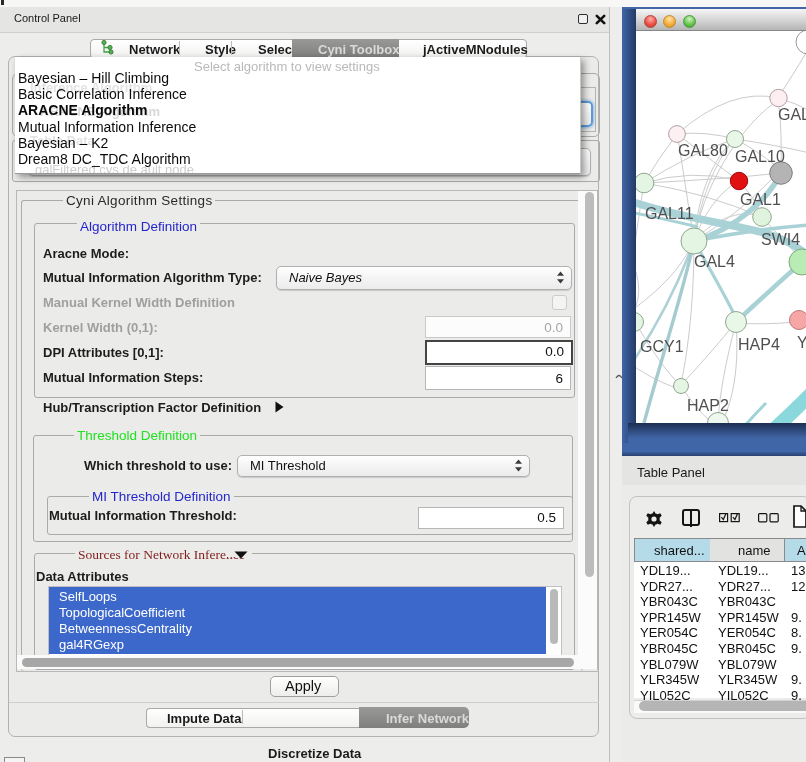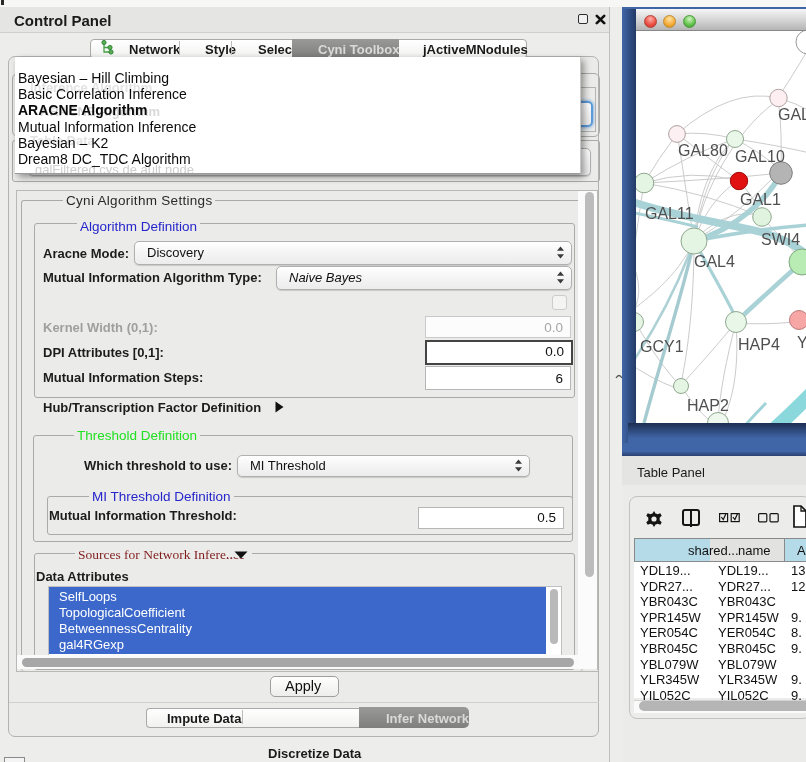"Control Panel" div.abs { font-size: 15px -> 11px; font-weight: bold -> none }
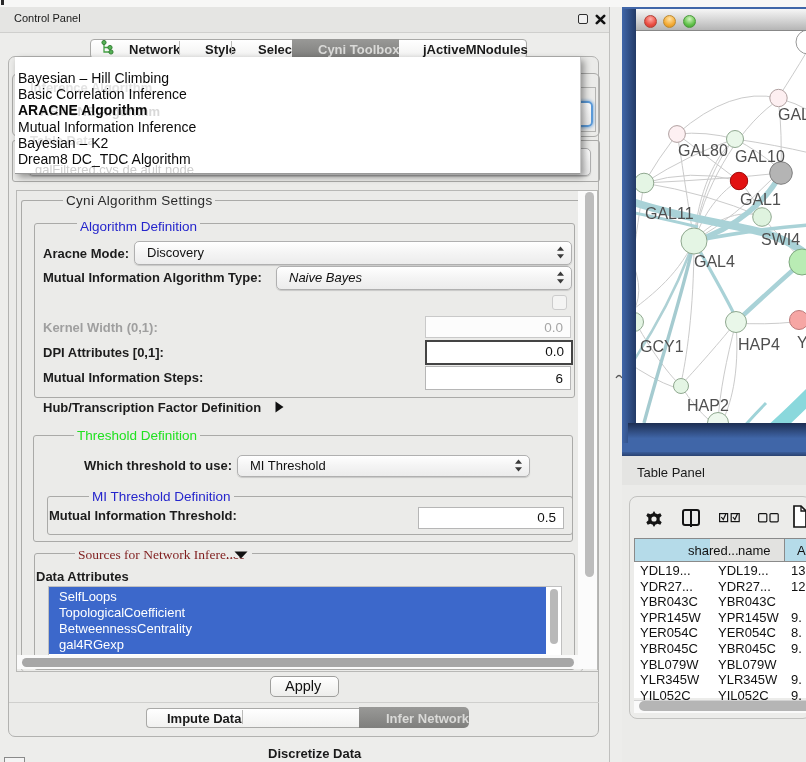"Select algorithm to view settings" div.abs { html: none -> <div>Select algorithm to view settings</div> }
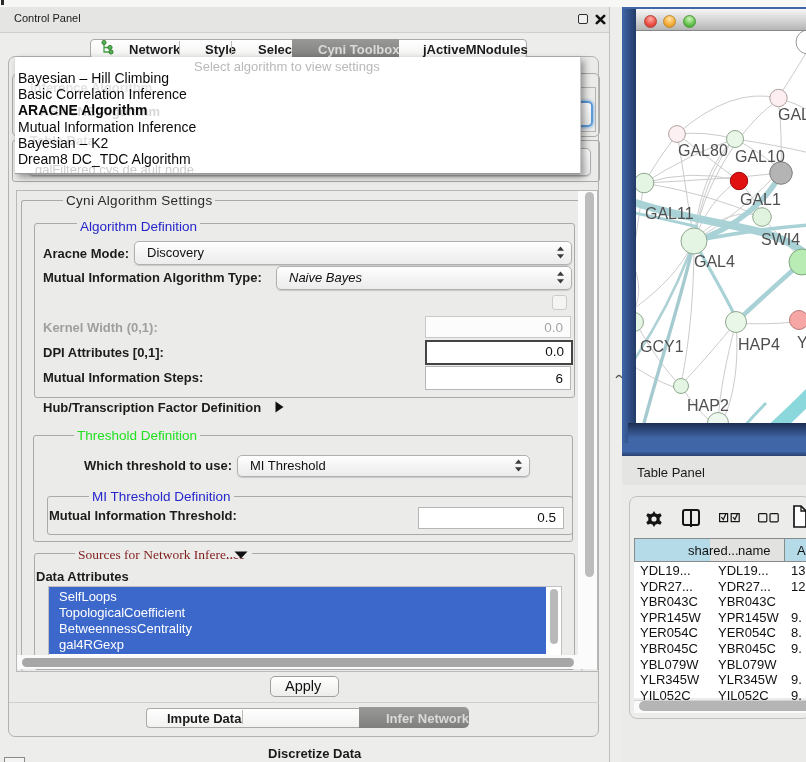"Discovery" div.combo { html: <div> <div>Discovery</div> <svg> <path></path> <path></path> </svg> </div> -> none }
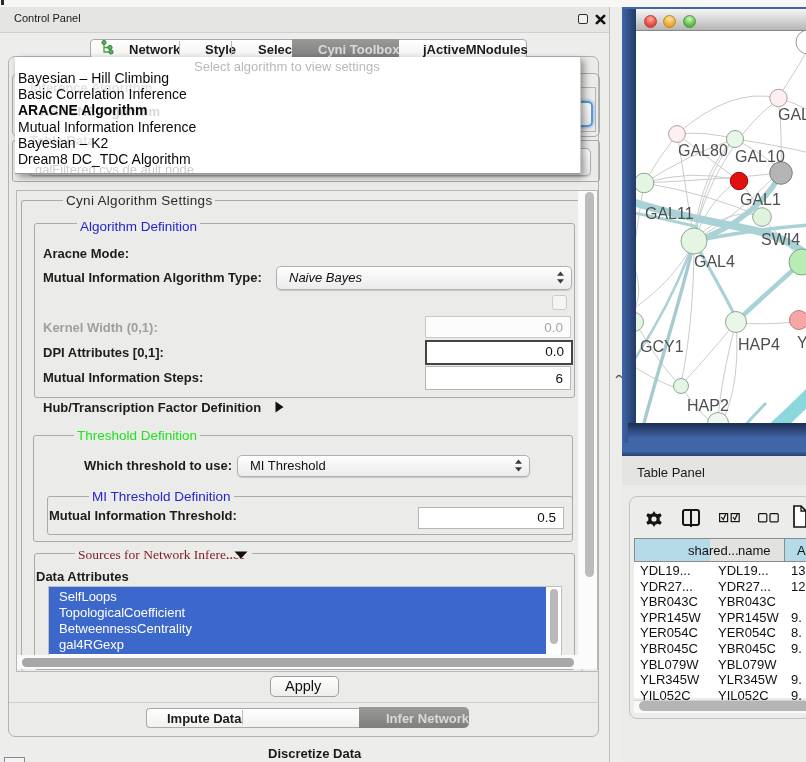"Manual Kernel Width Definition" div.lbl { html: none -> <div>Manual Kernel Width Definition</div> }
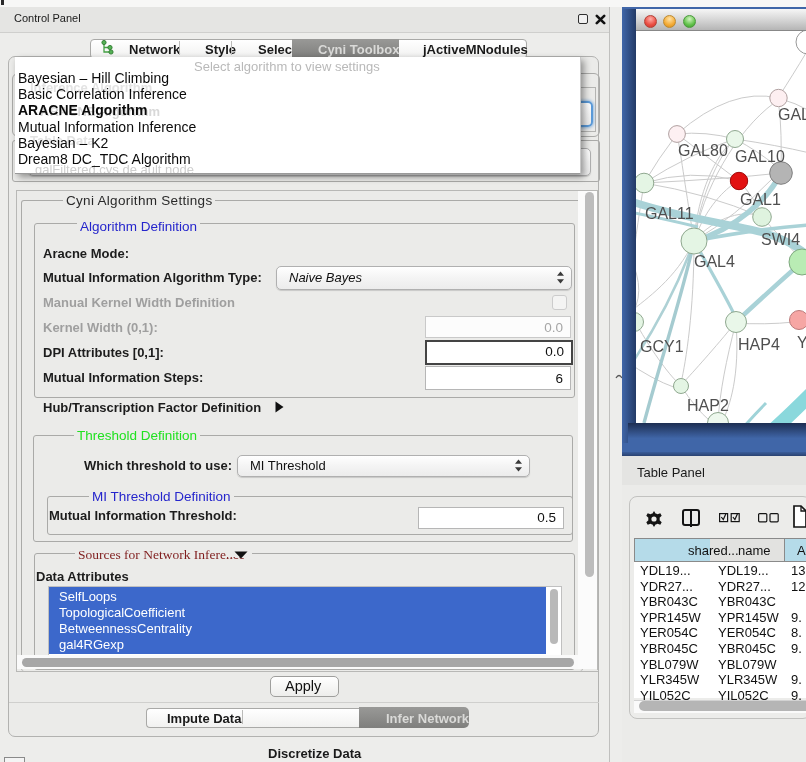"shared..." div.abs { margin-left: 34px -> none }
